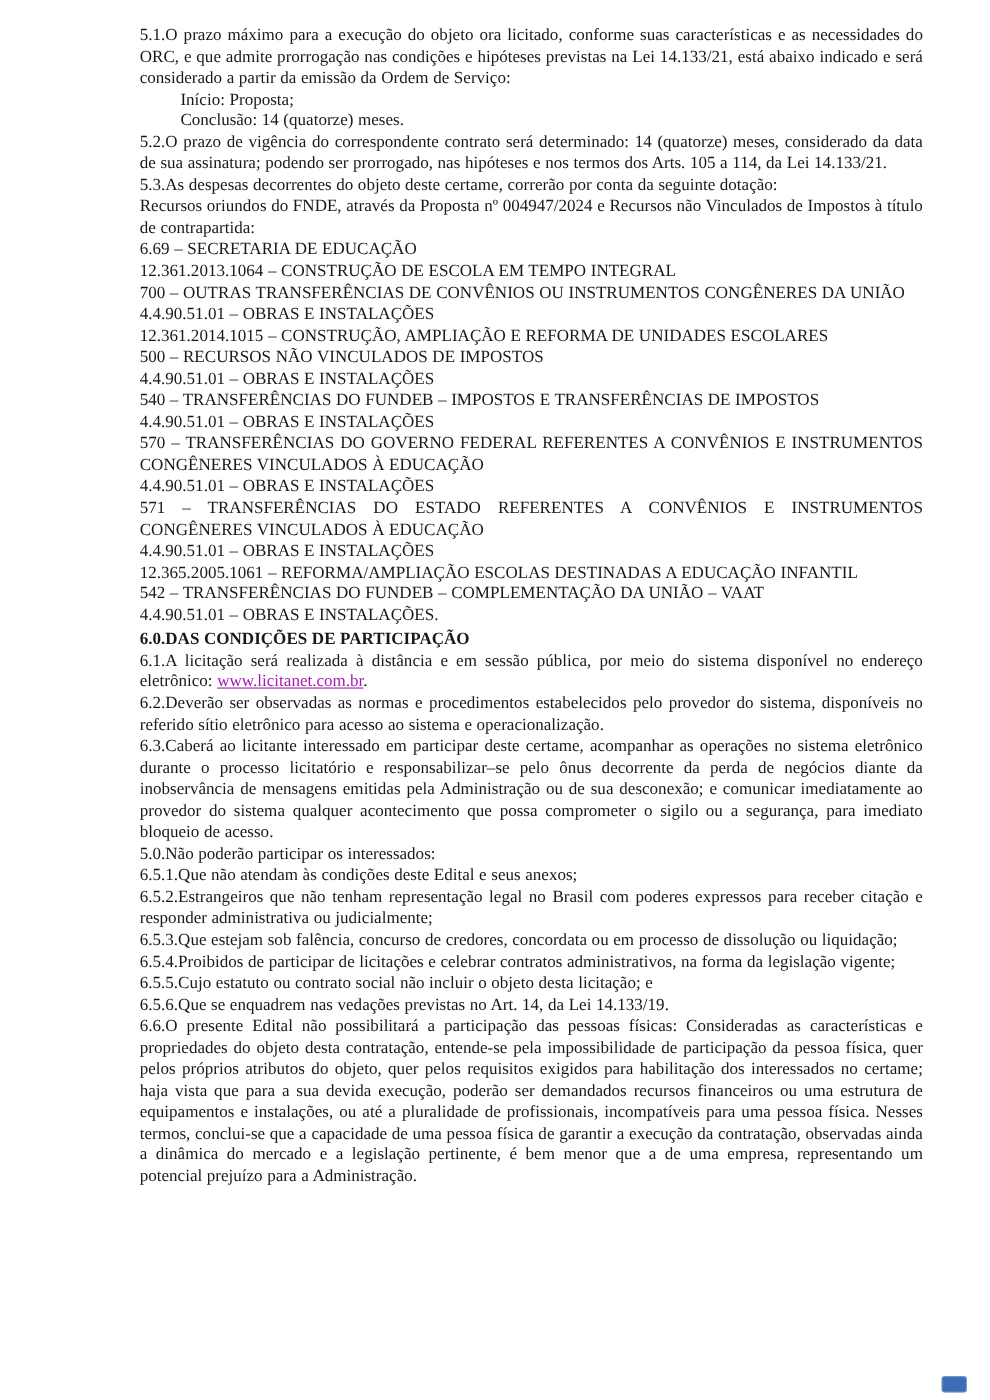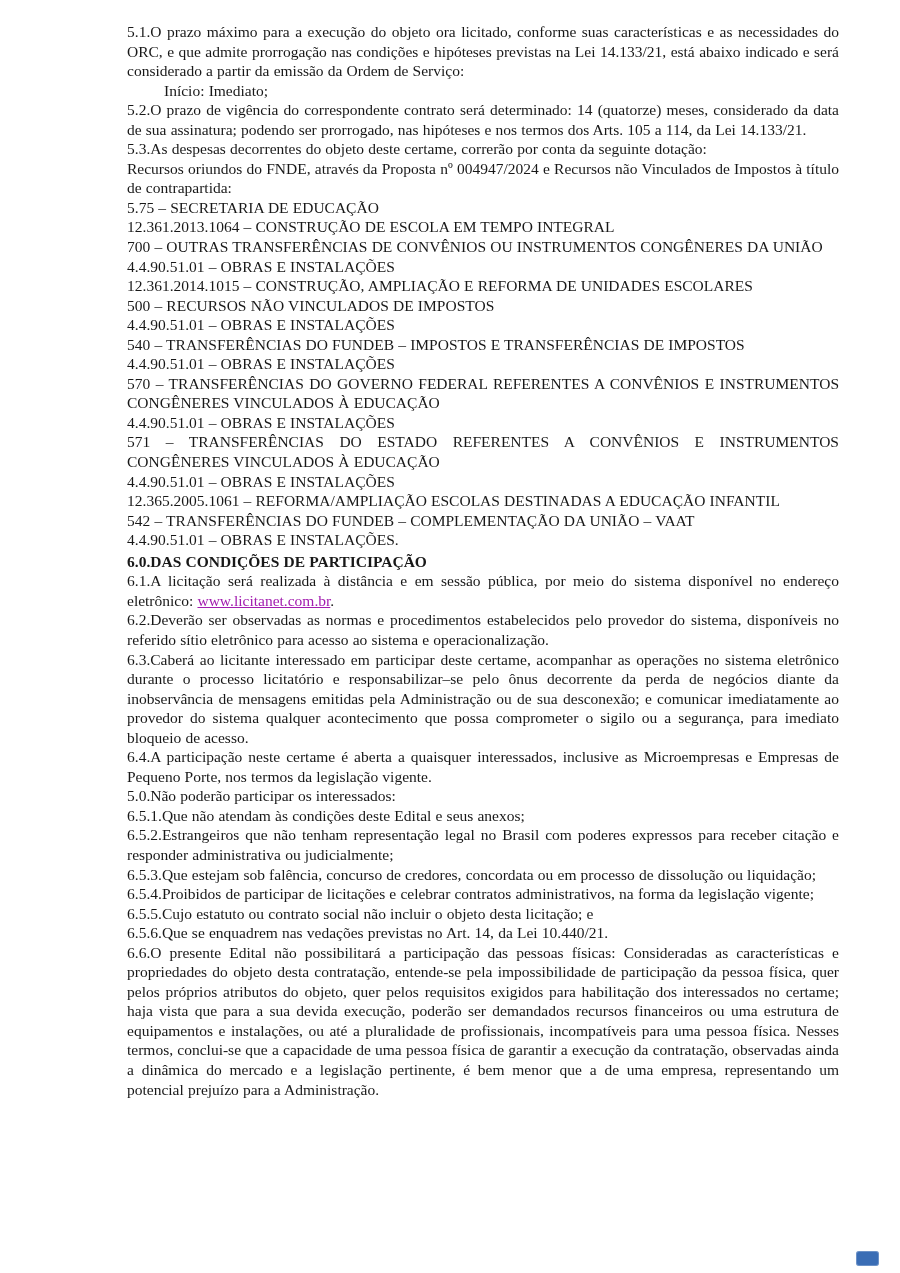"Início: Imediato;" p.p { text: Imediato -> Proposta }
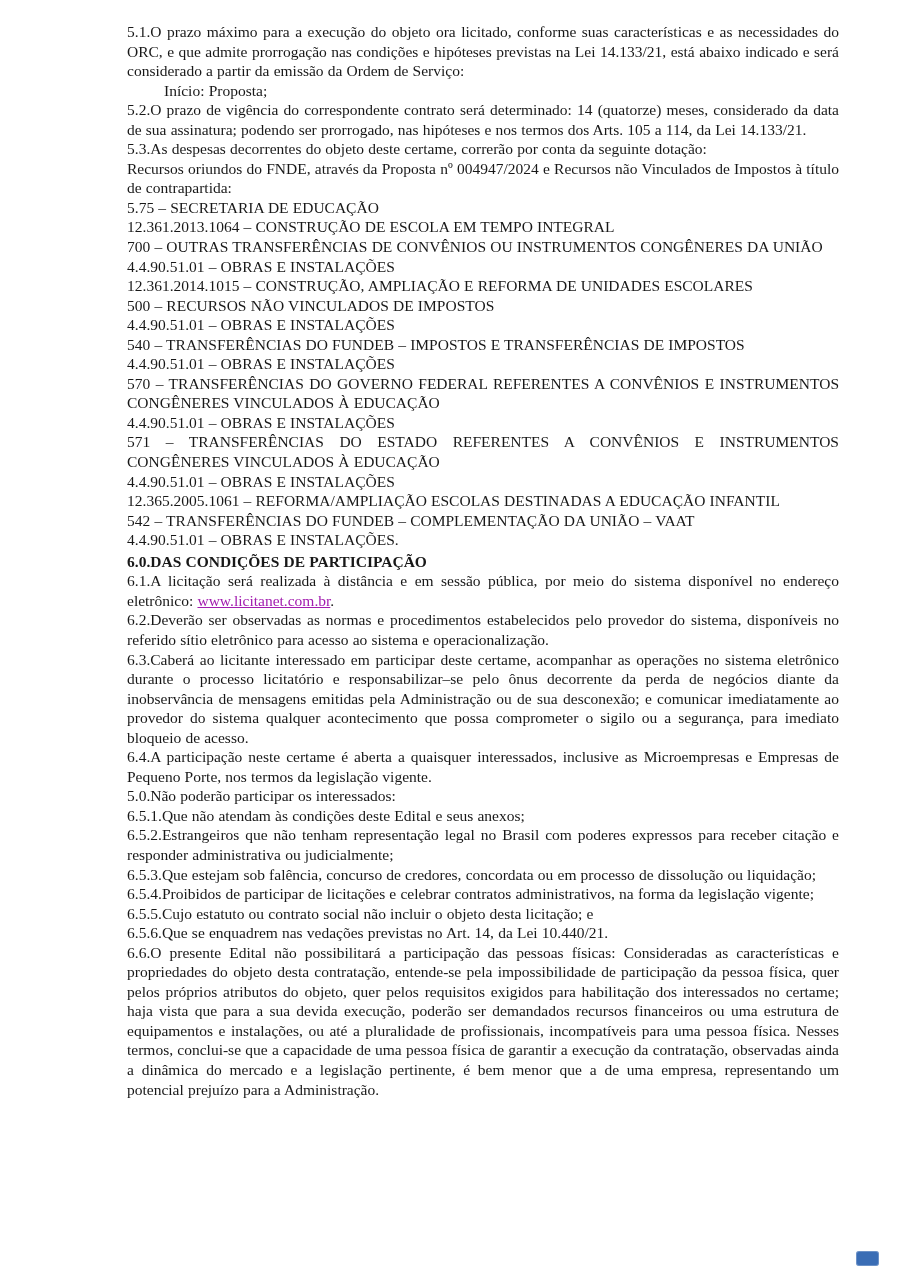"Conclusão: 14 (quatorze) meses." p.p { html: none -> <p>Conclusão: 14 (quatorze) meses.</p> }
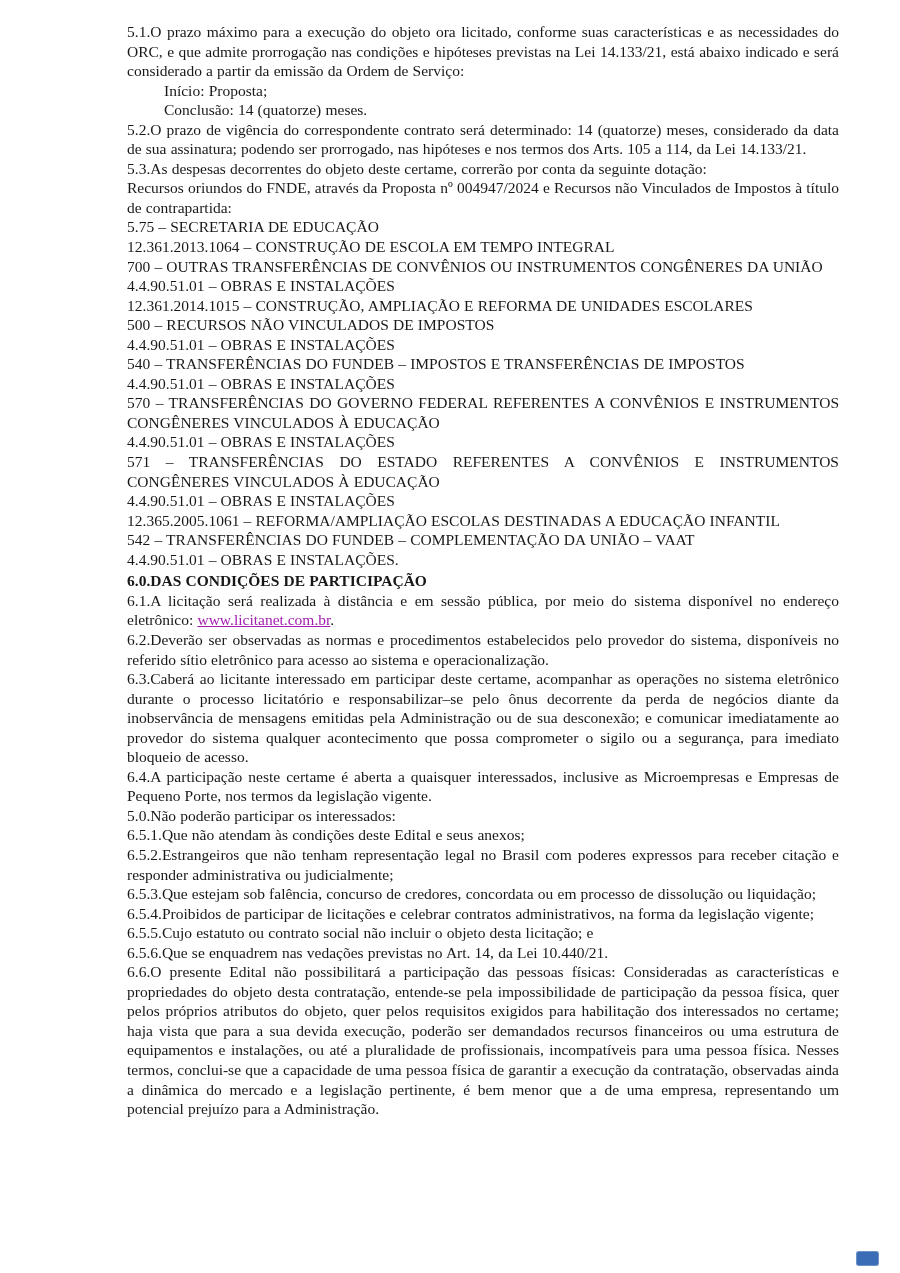"5.75 – SECRETARIA DE EDUCAÇÃO" p.p { text: 5.75 -> 6.69 }
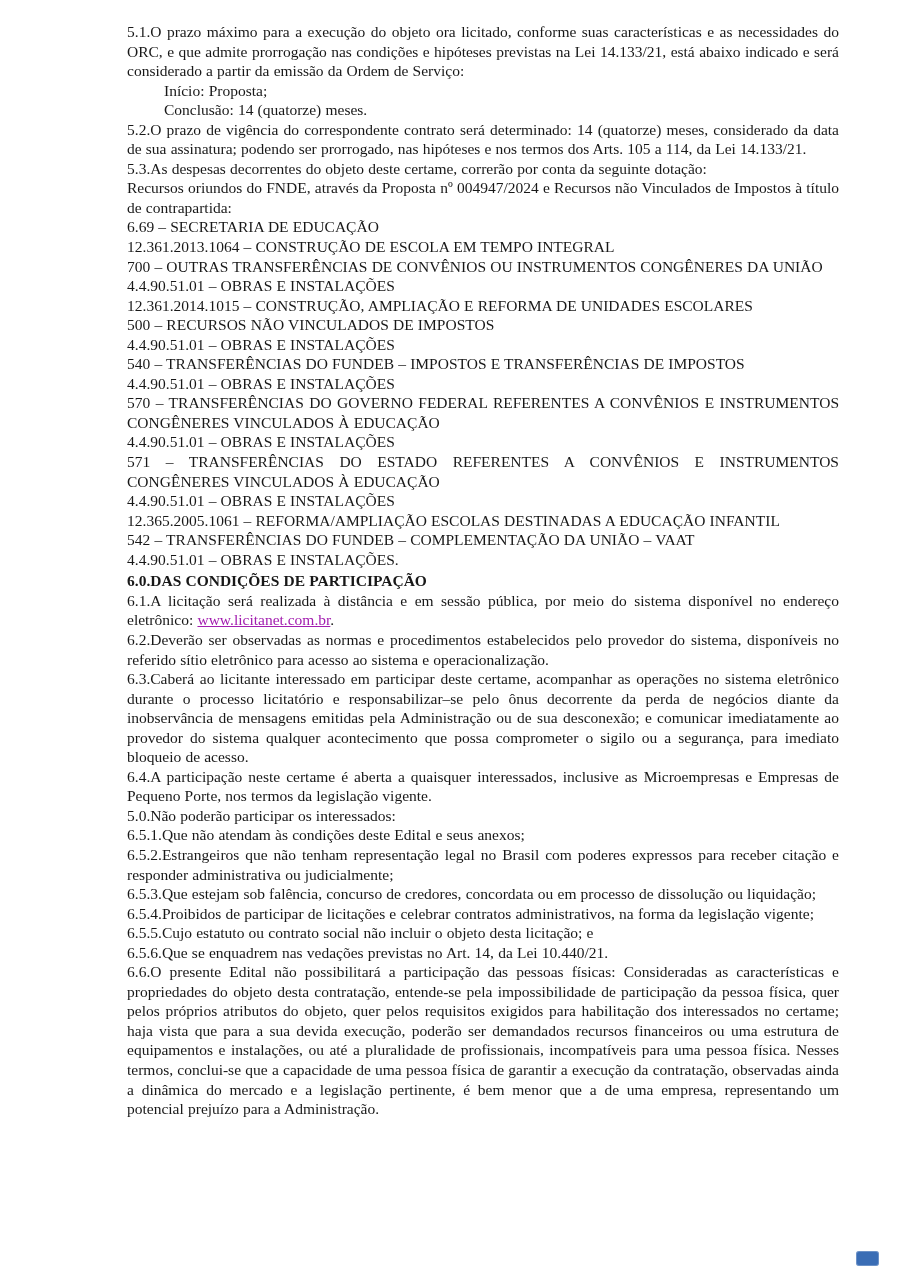"6.4.A participação neste certame é" p.p { html: <p>6.4.A participação neste certame é aberta a quaisquer interessados, inclusive as Microempresas e Empresas de Pequeno Porte, nos termos da legislação vigente.</p> -> none }
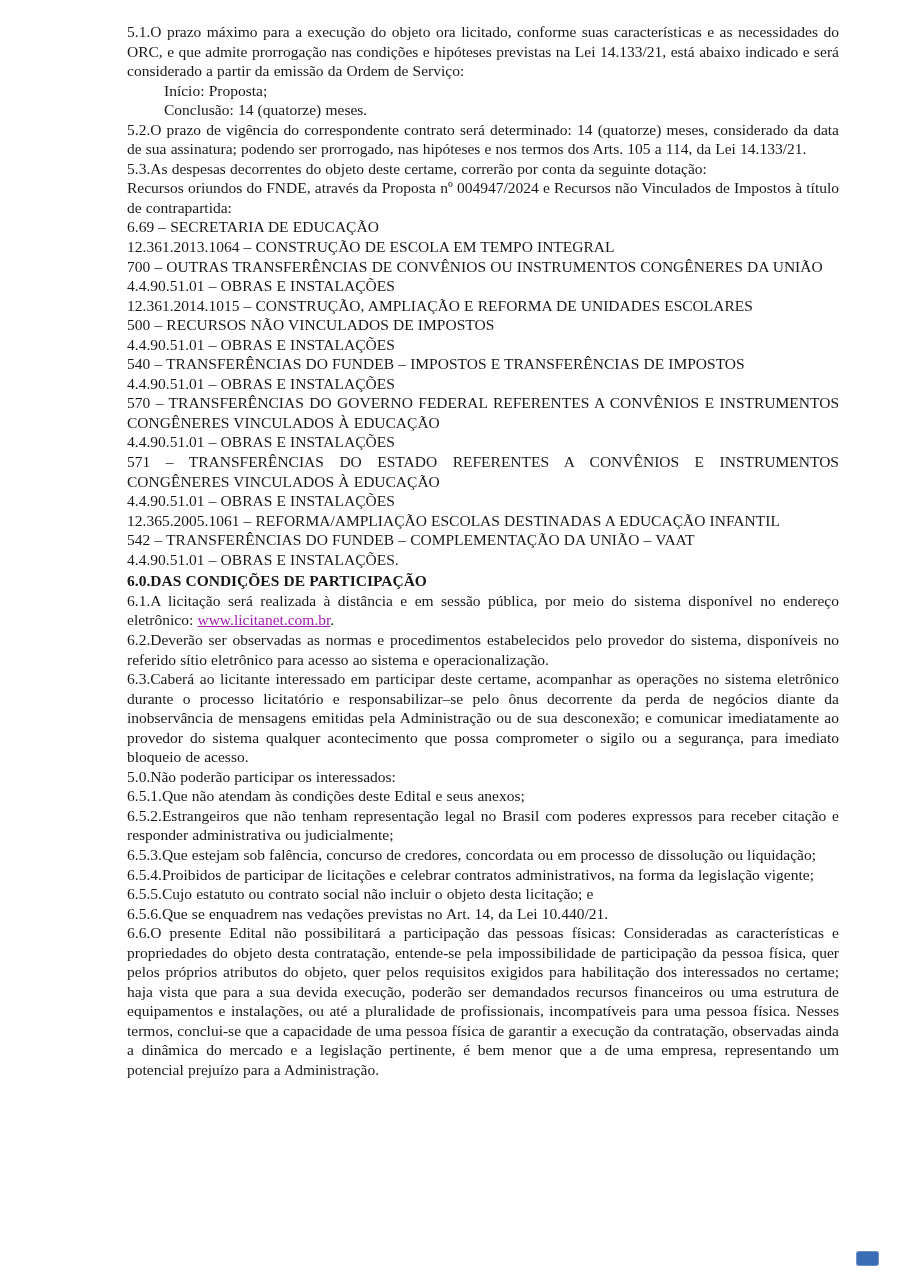"6.5.6.Que se enquadrem nas vedações" p.p { text: 10.440/21 -> 14.133/19 }
